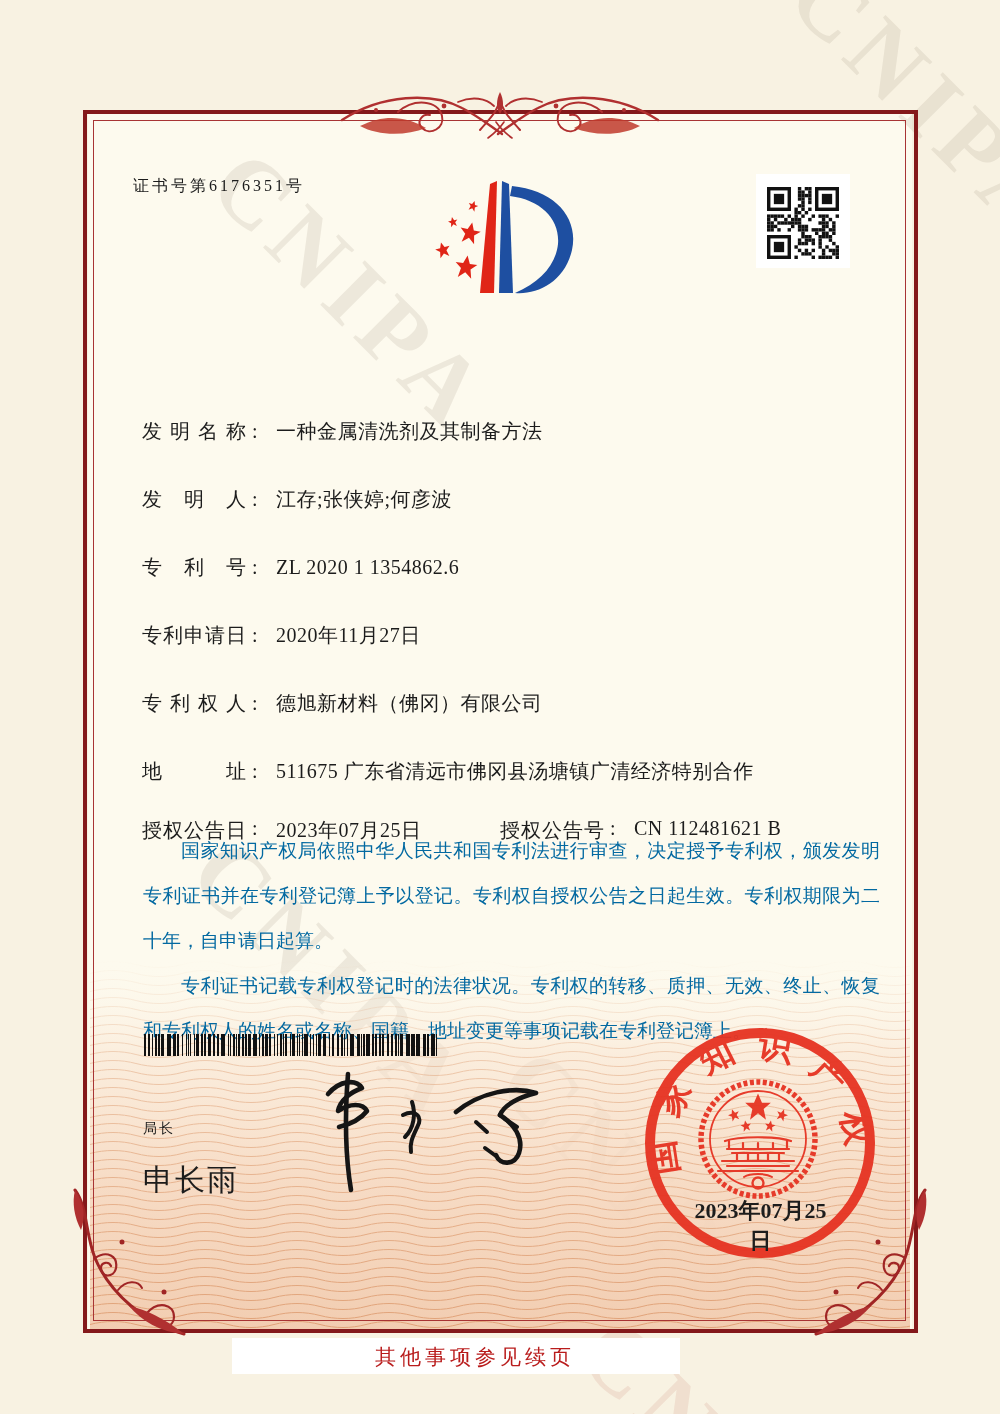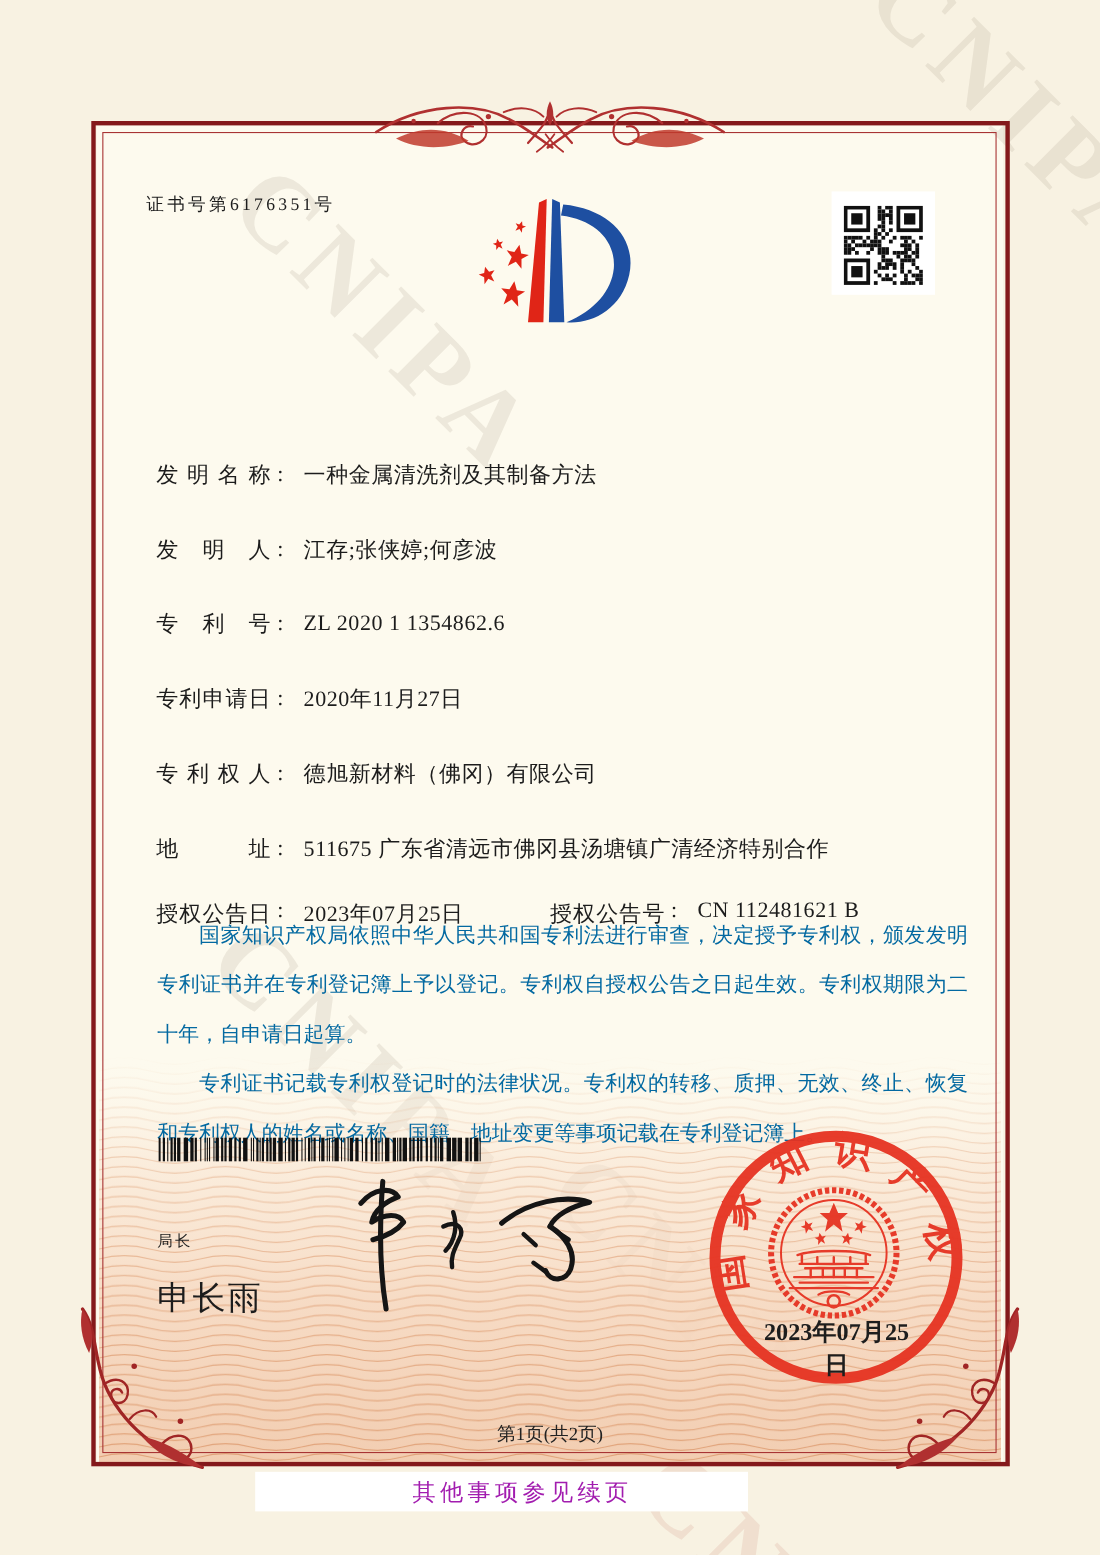"第1页(共2页)" div.ink { html: <div>第1页(共2页)</div> -> none }
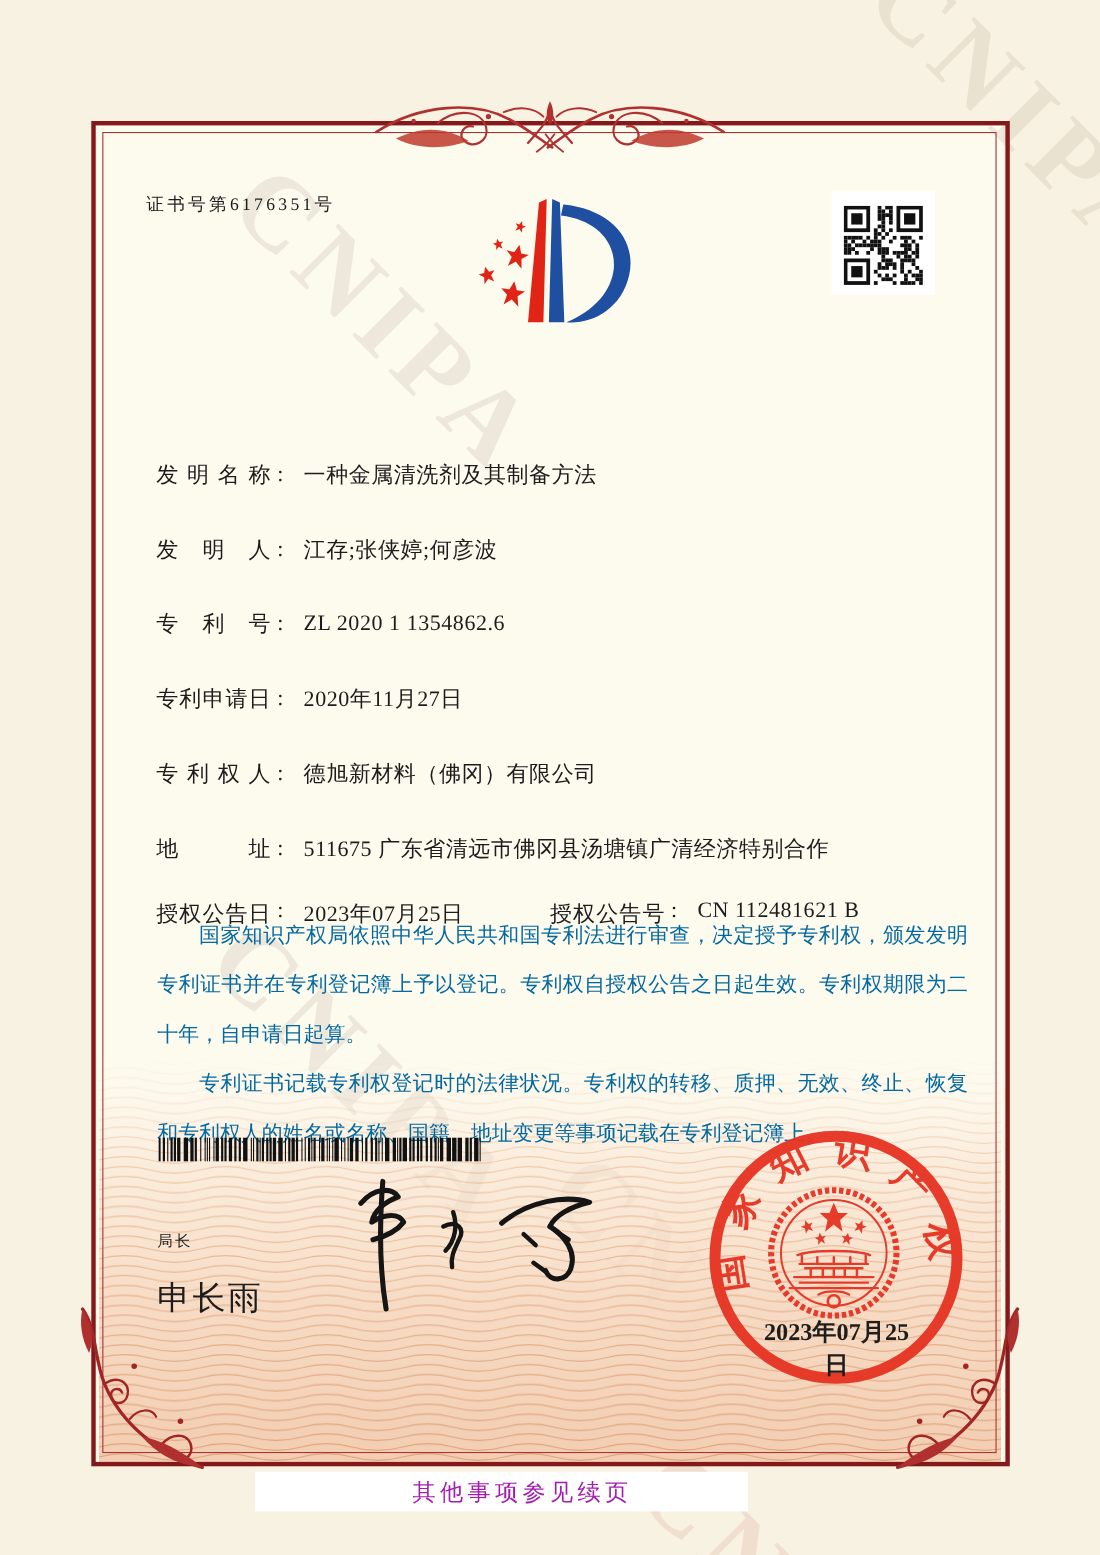"其他事项参见续页" .note { color: #a21caf -> #b91c1c }
